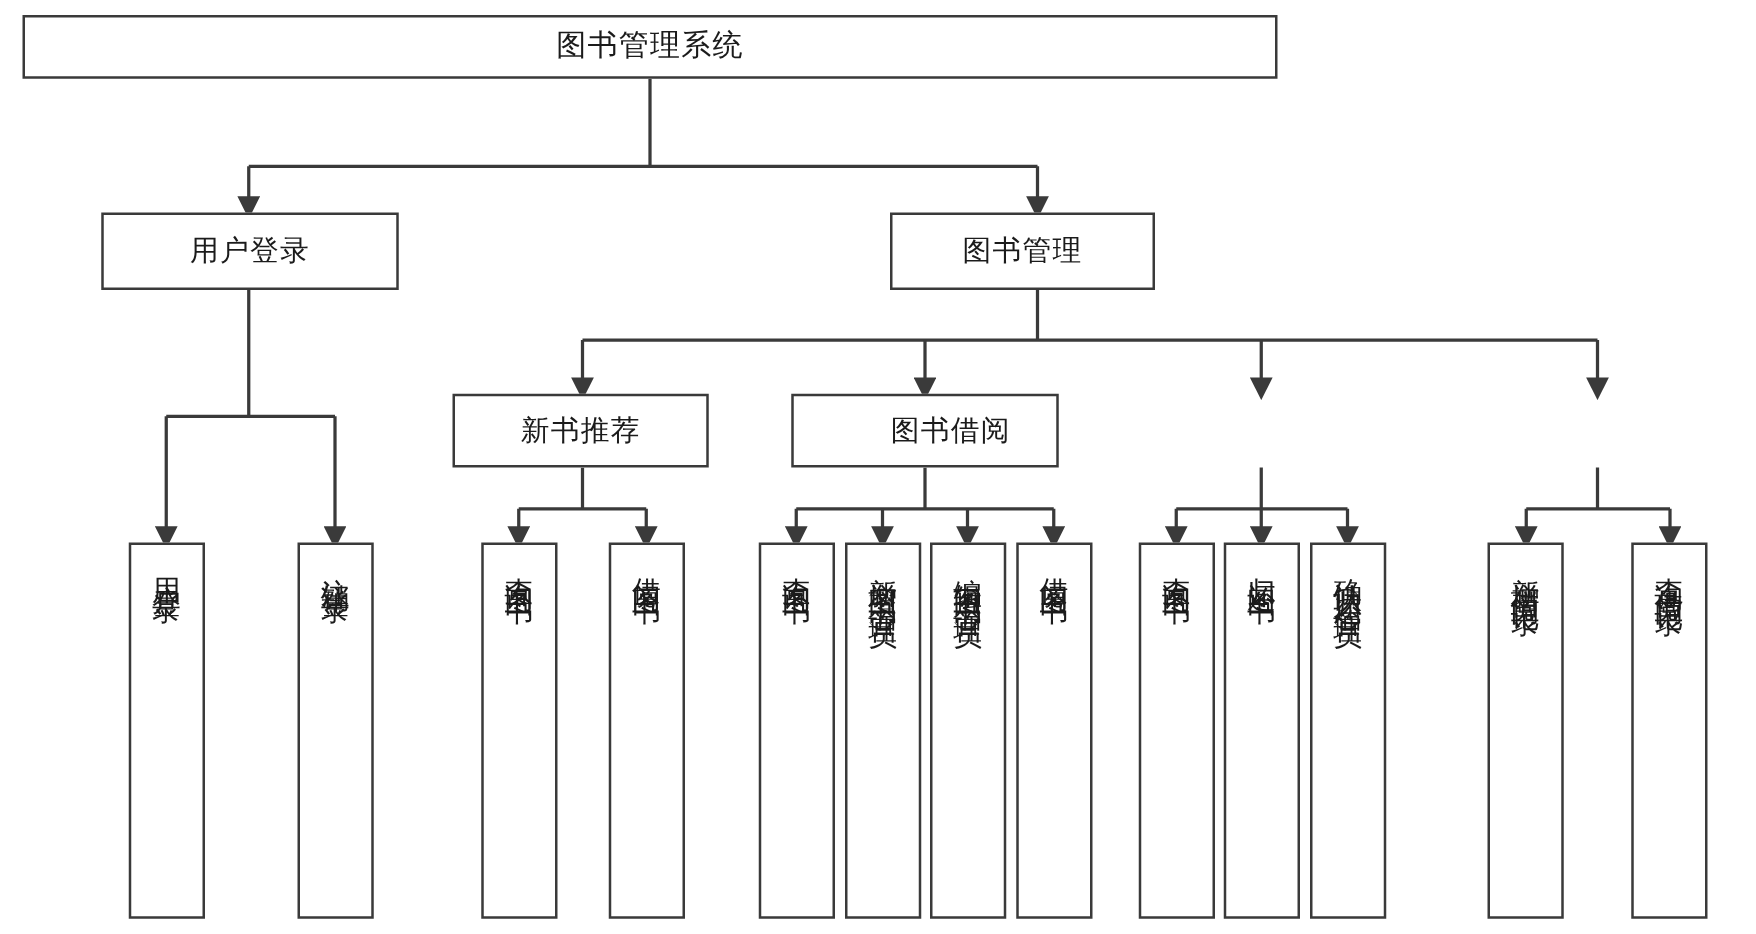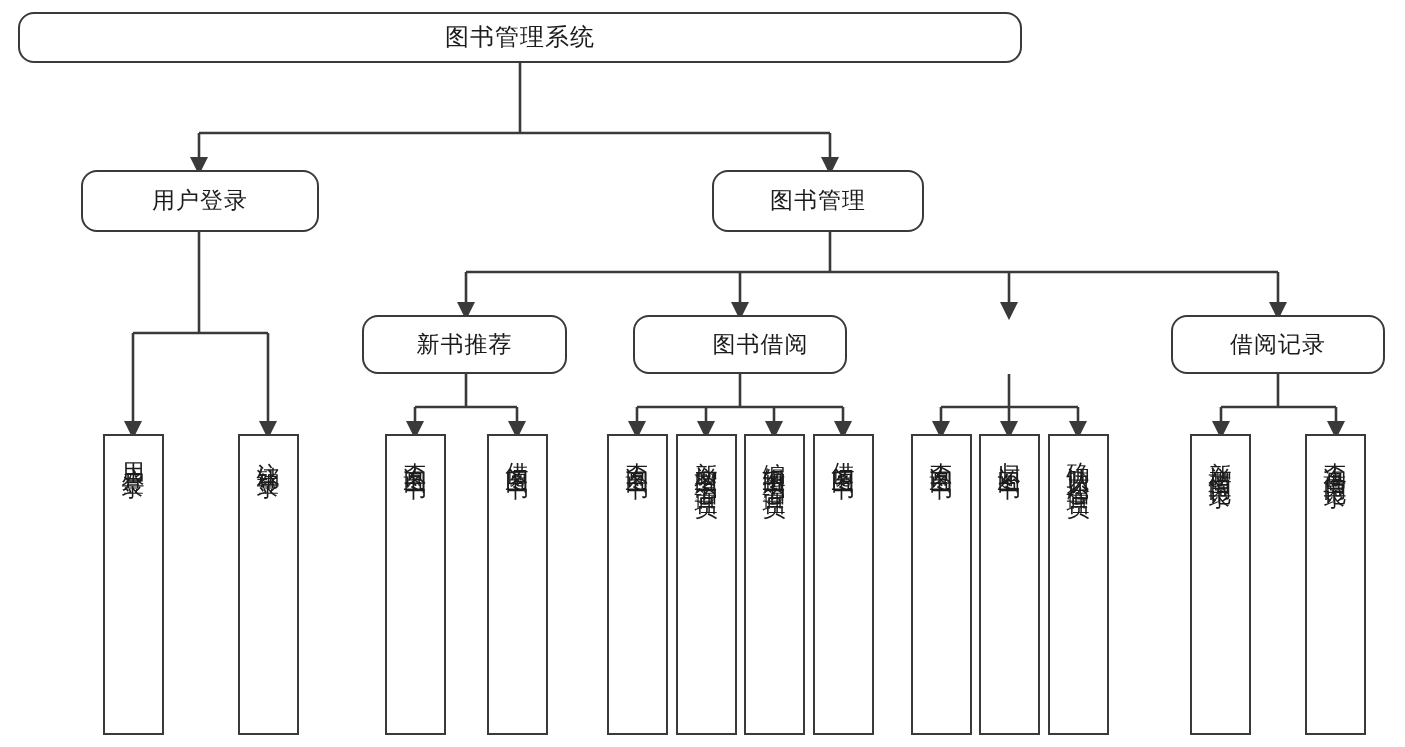"图书管理系统" .node.horiz { border-radius: 16px -> none }
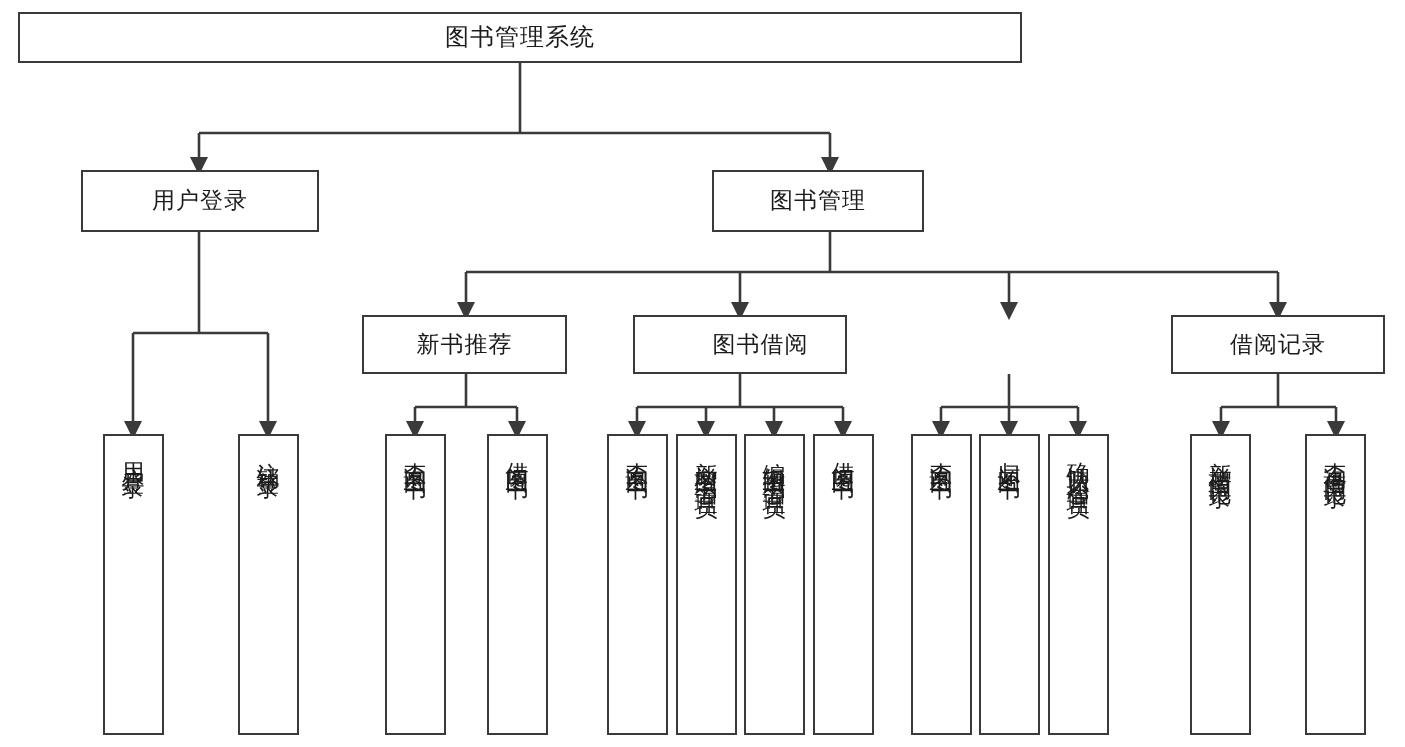"借阅记录" div.node { html: <div> <span>借阅记录</span> </div> -> none }
